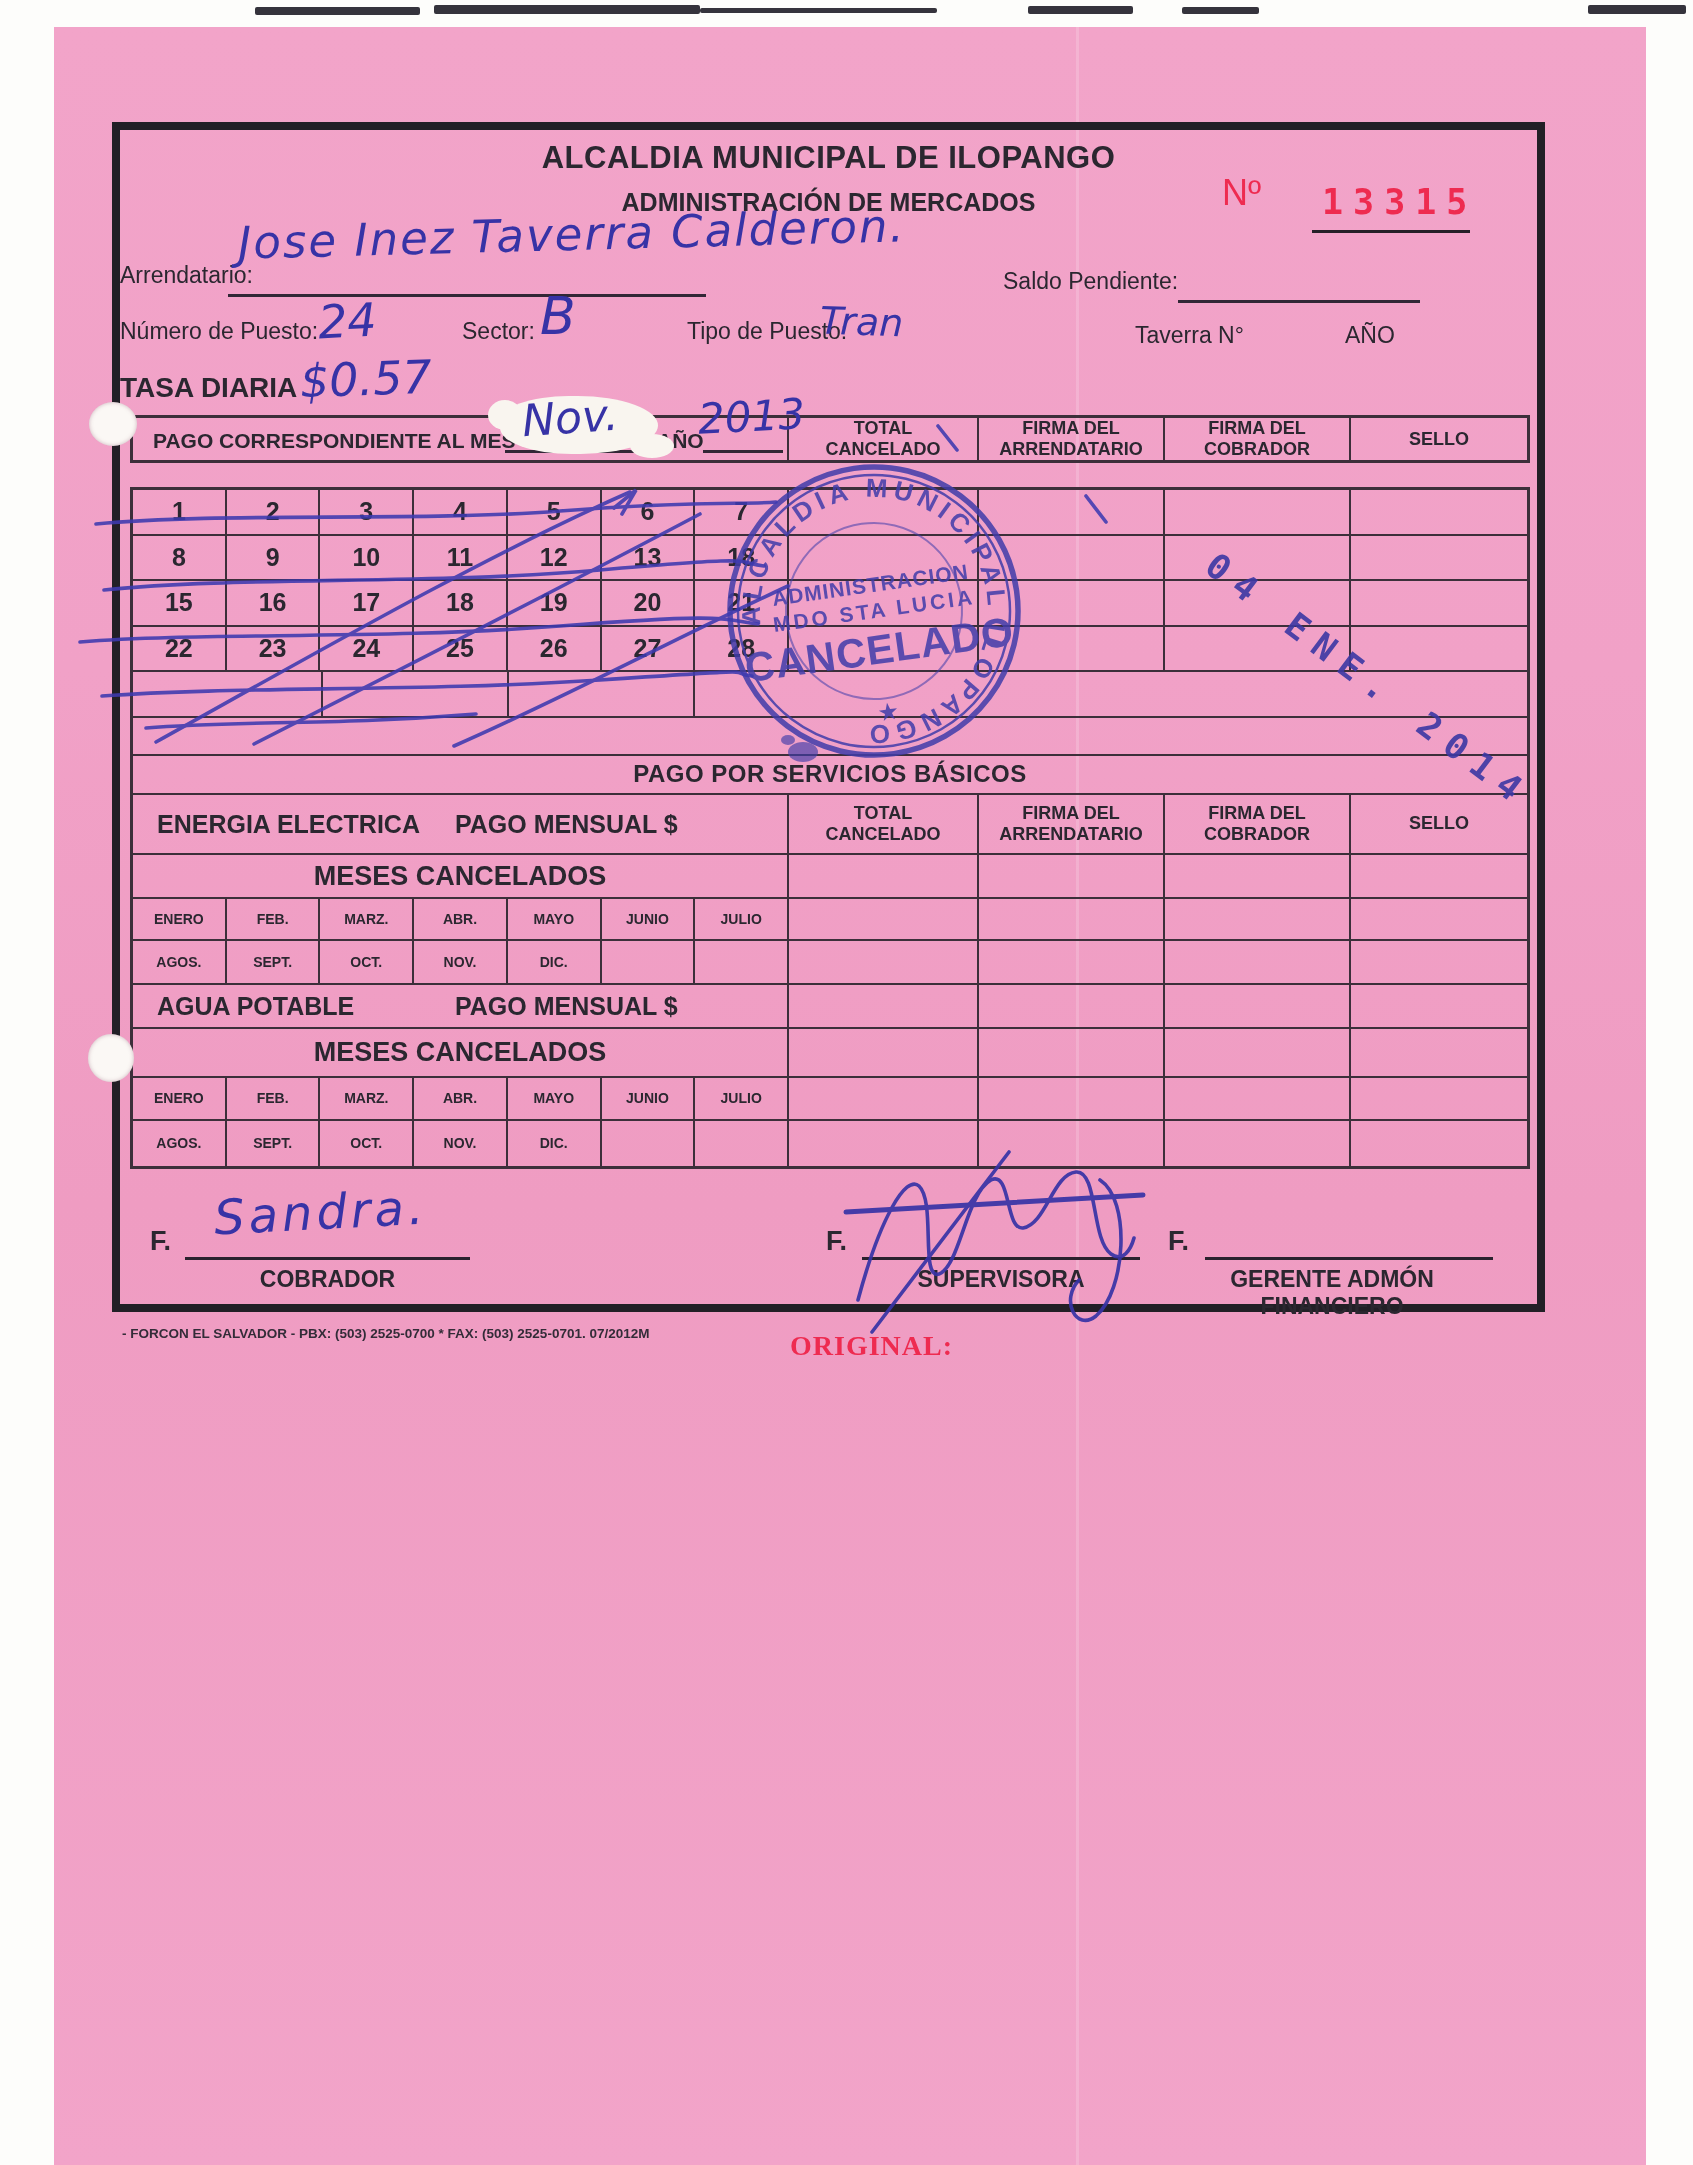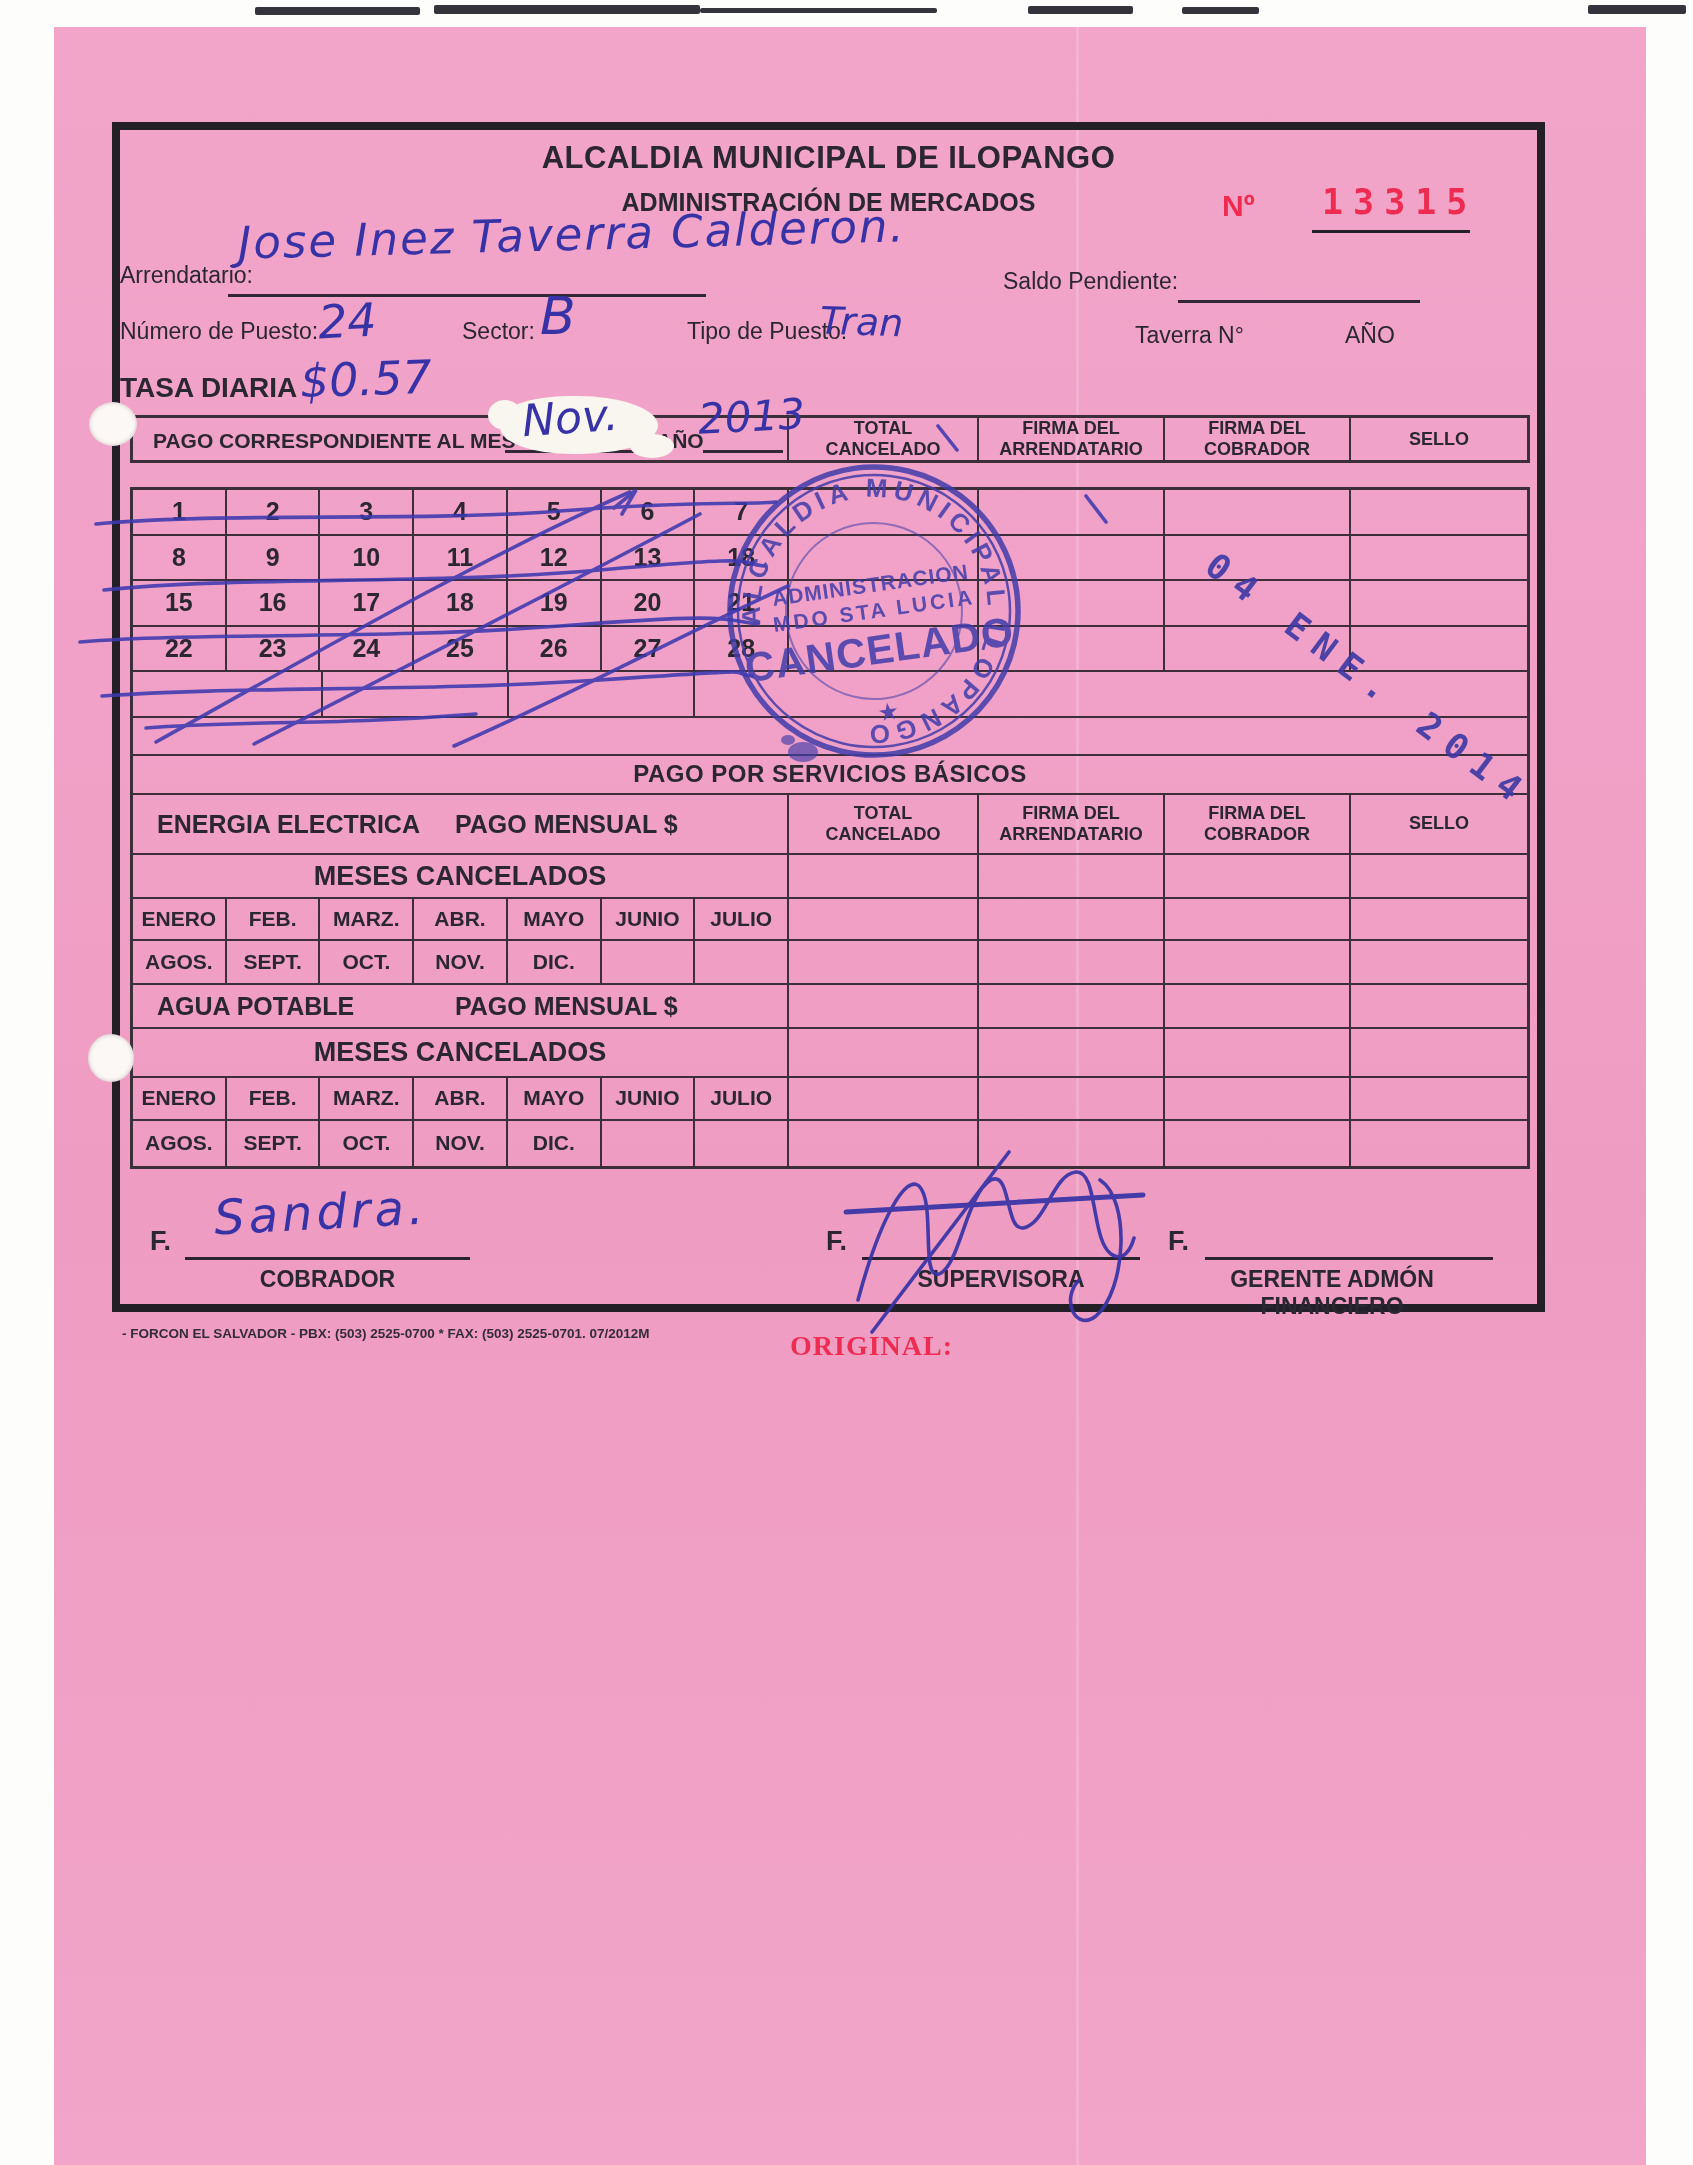"Nº" .numlabel { font-size: 30px -> 36px; font-weight: bold -> normal; top: 189px -> 172px }
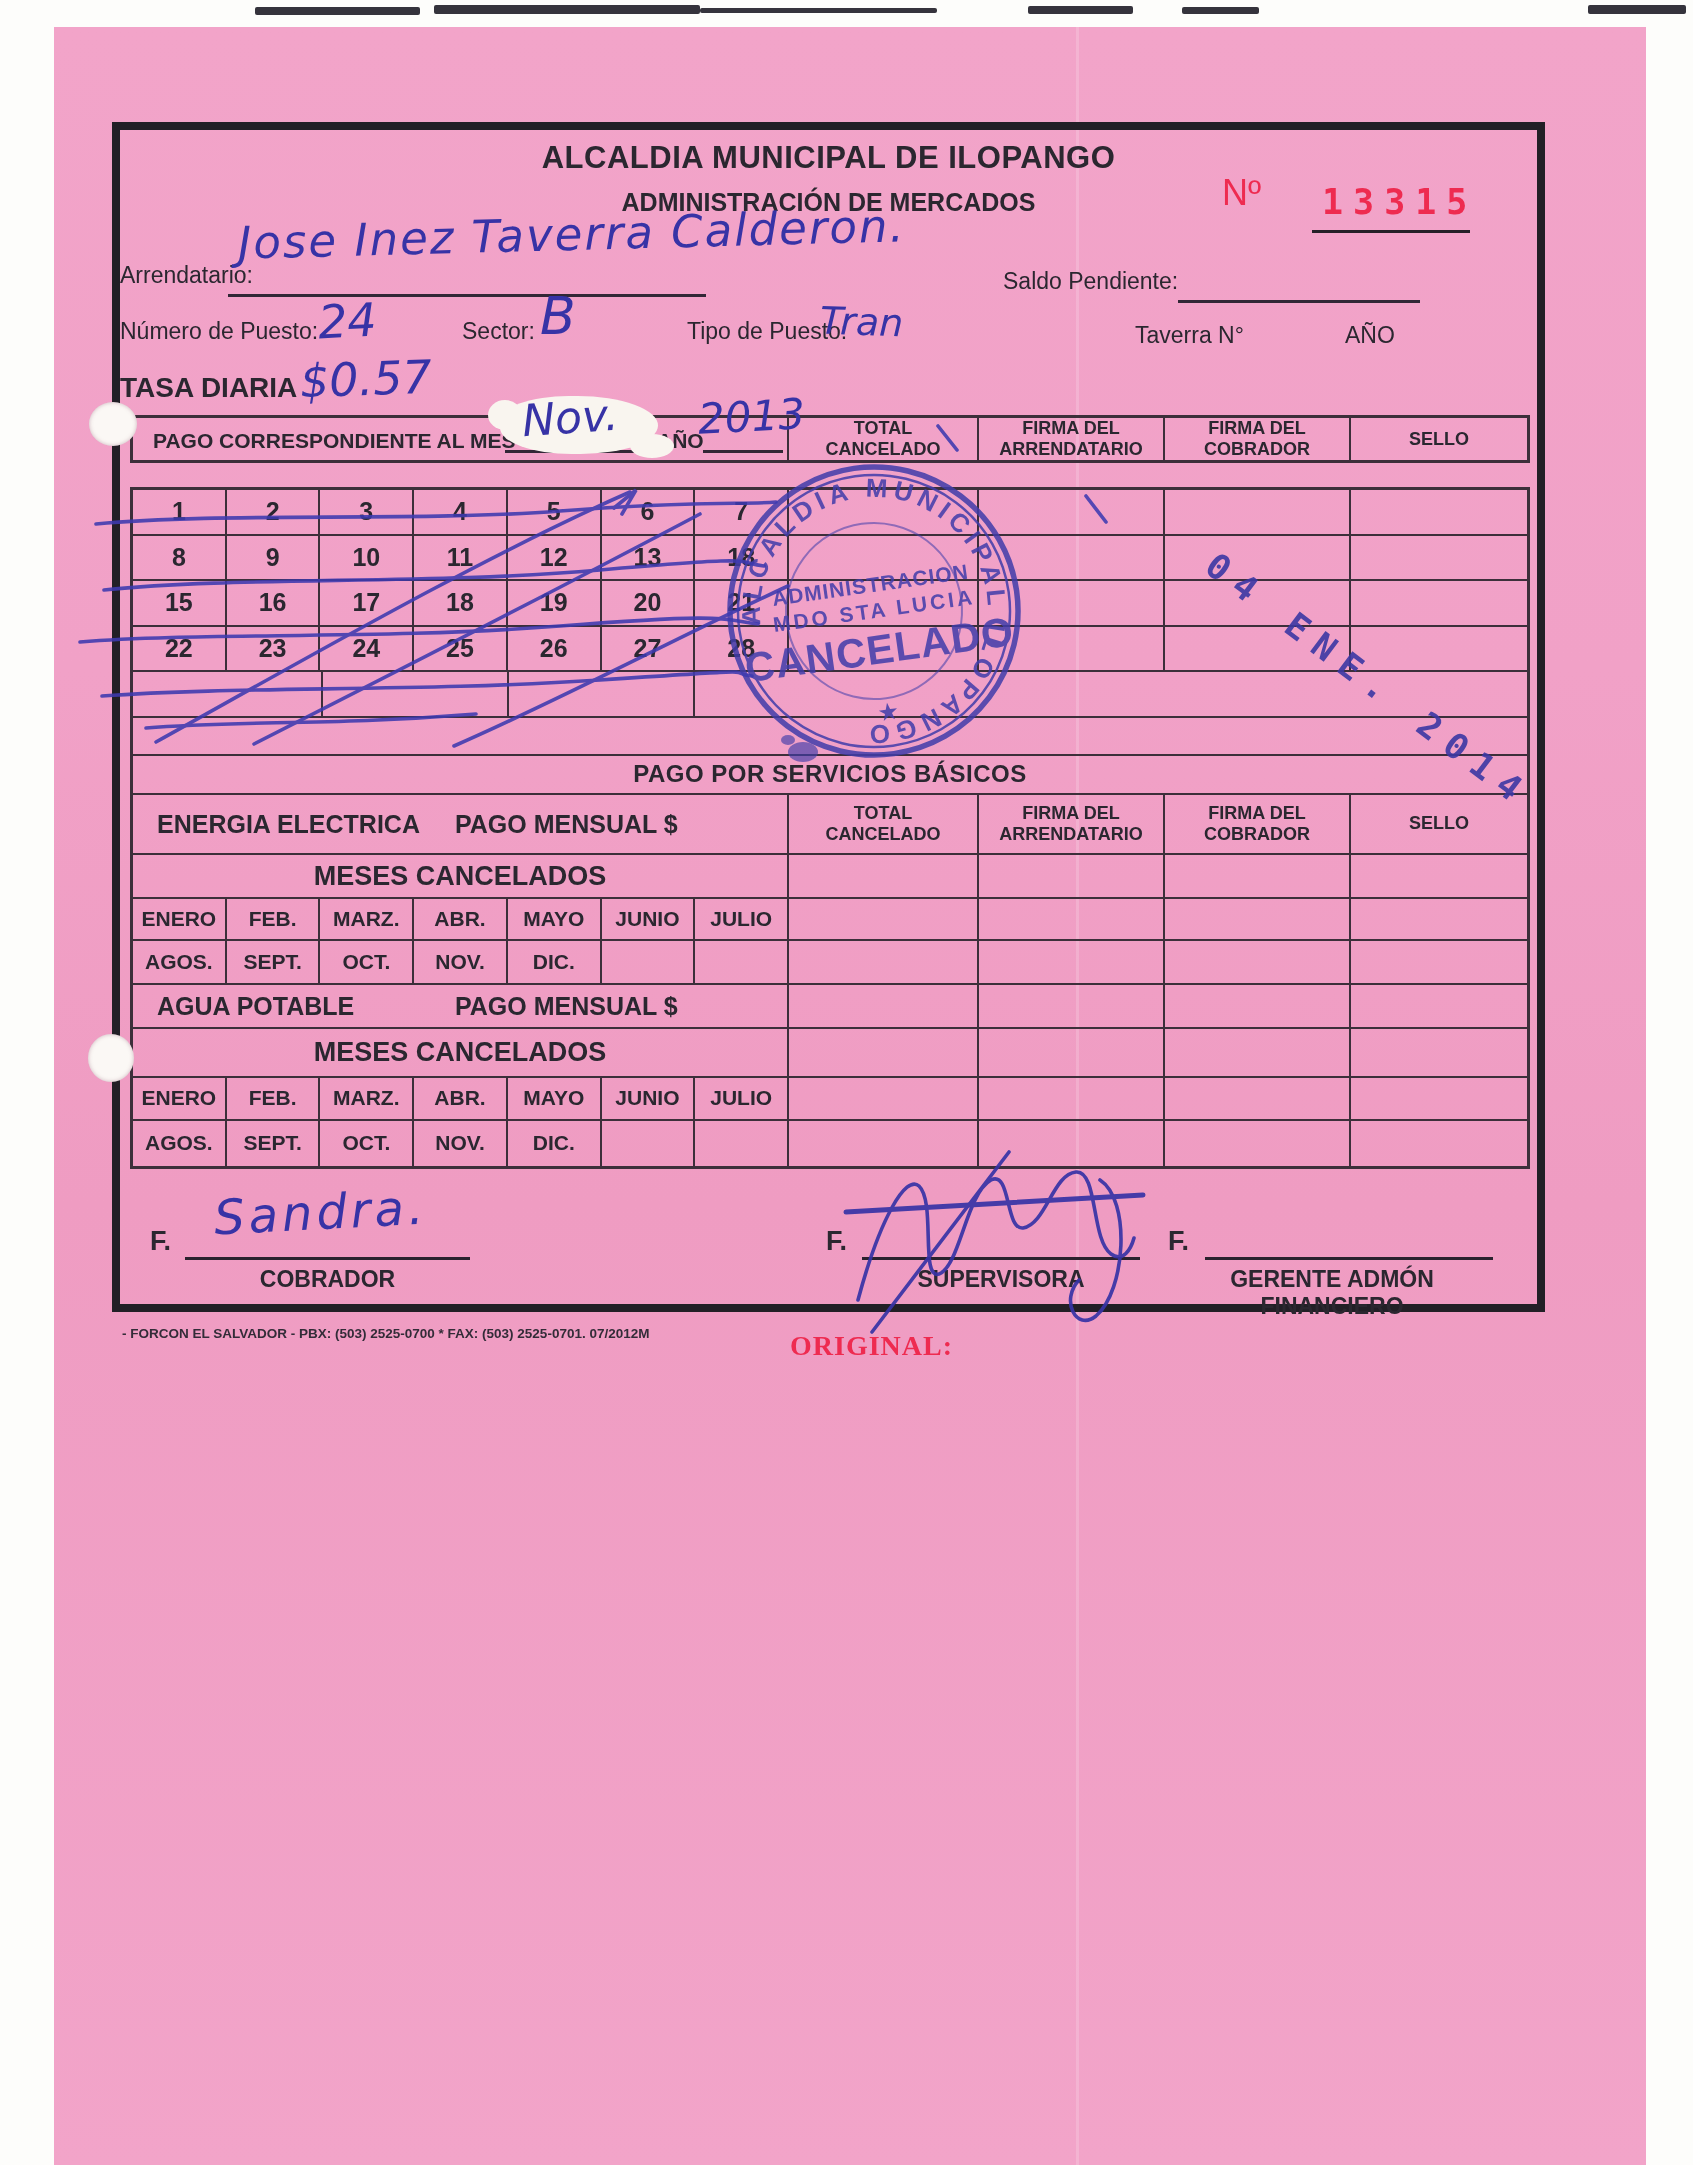"ENERO" .month-cell { font-size: 21px -> 14px }
